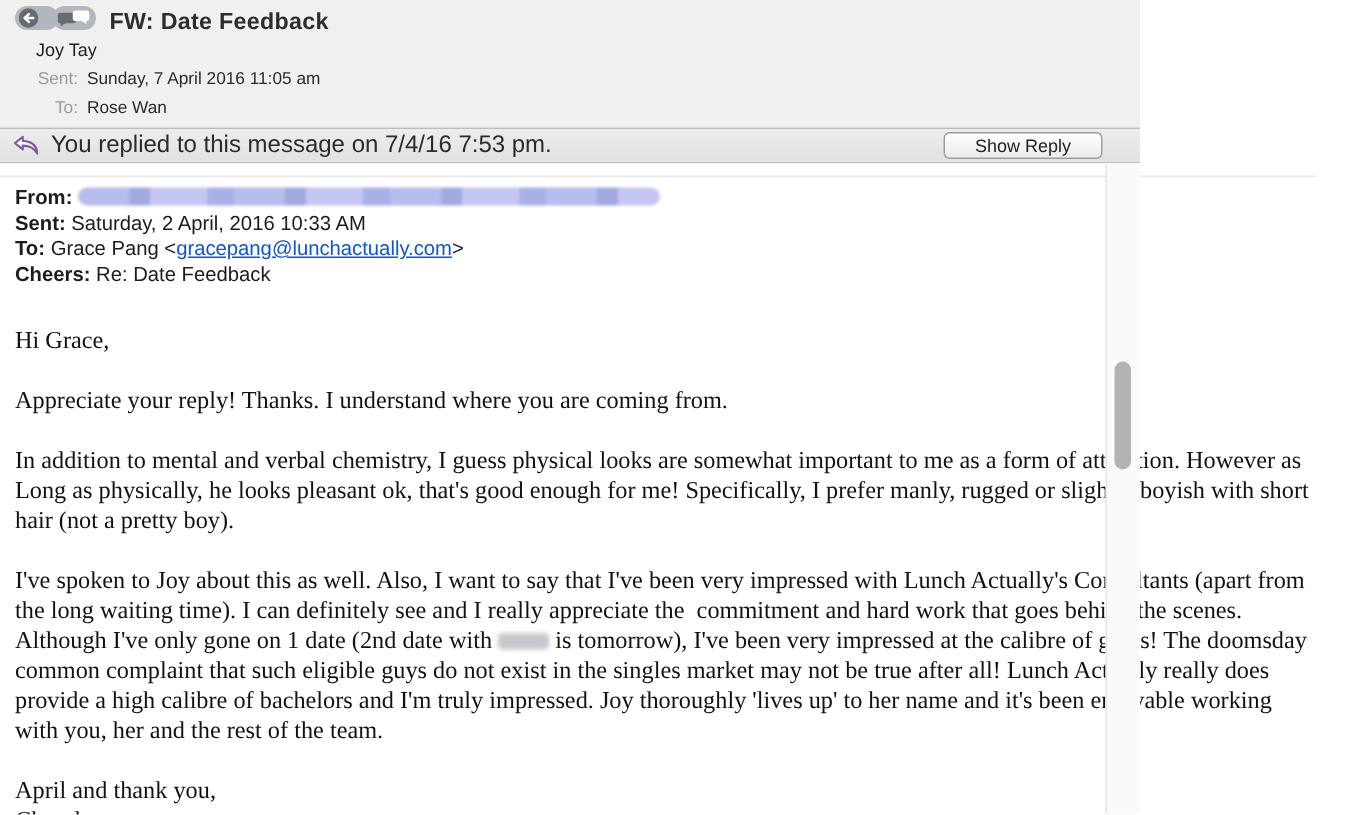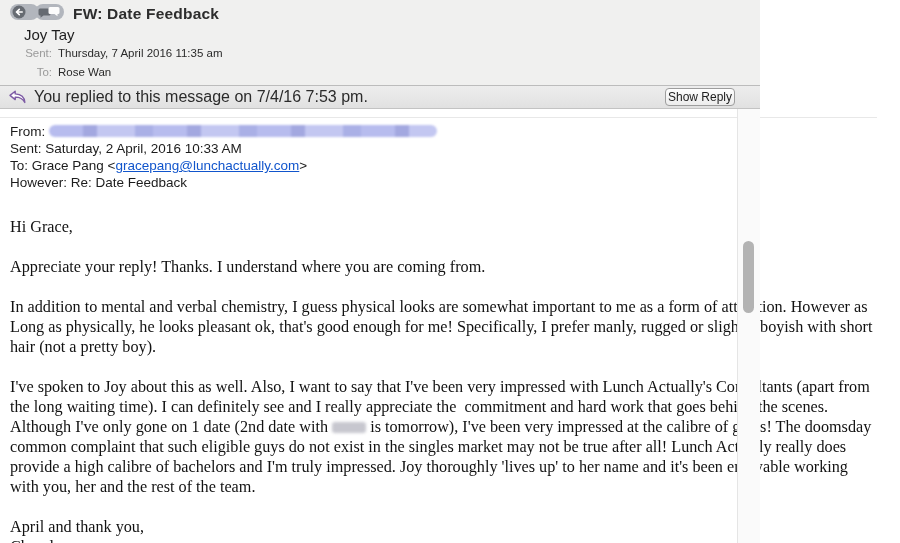"Joy Tay" .sender { font-size: 15px -> 12px }
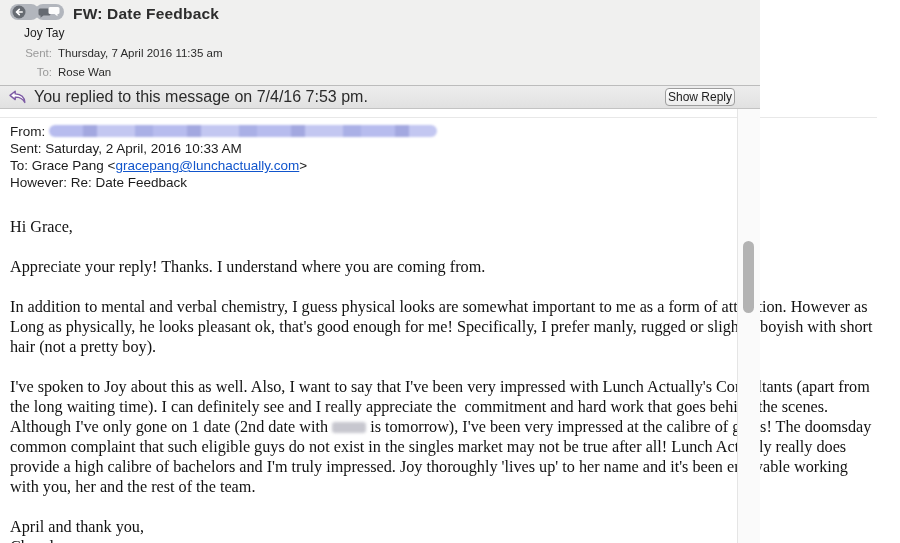"Thursday, 7 April 2016 11:35" span.hval { text: Thursday, 7 April 2016 11:35 -> Sunday, 7 April 2016 11:05 }
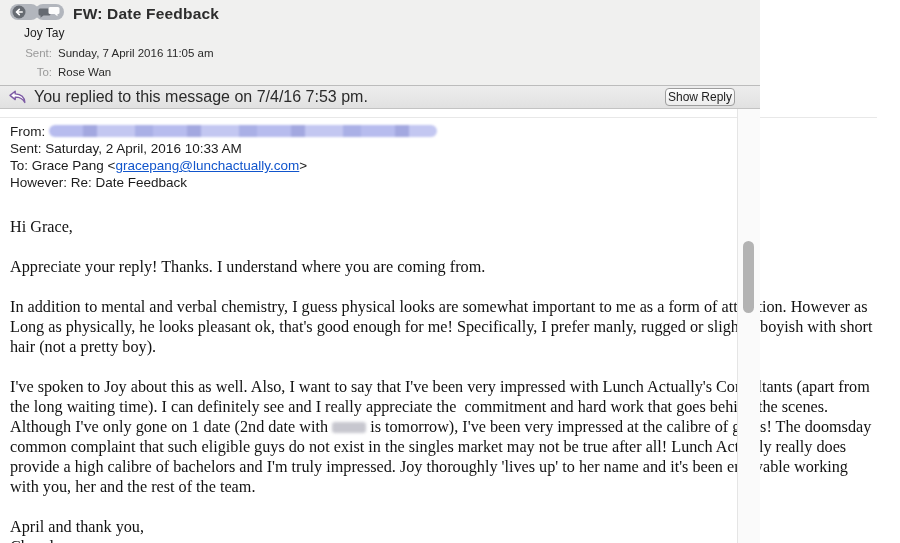"Show Reply" .show-reply { padding: 0 2px -> 0 20px }
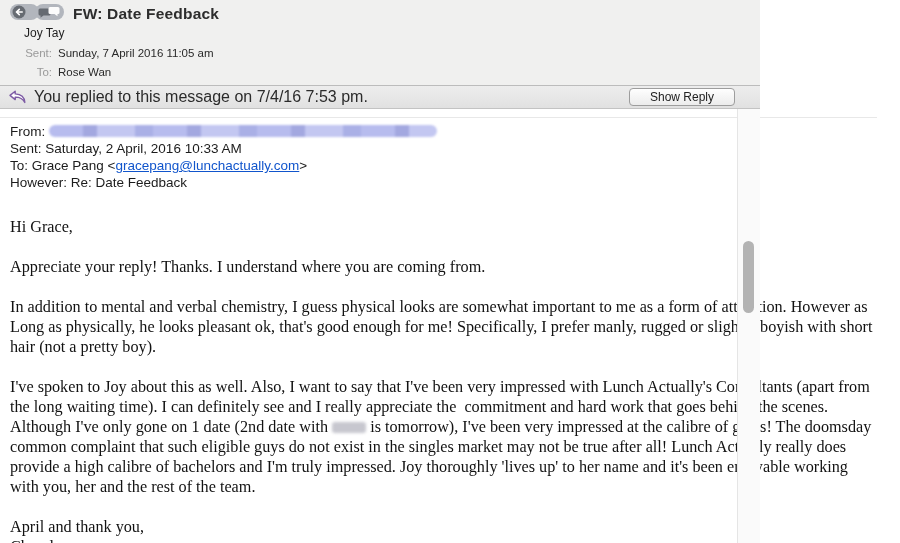"From:" .mail-headers b { font-weight: normal -> bold }
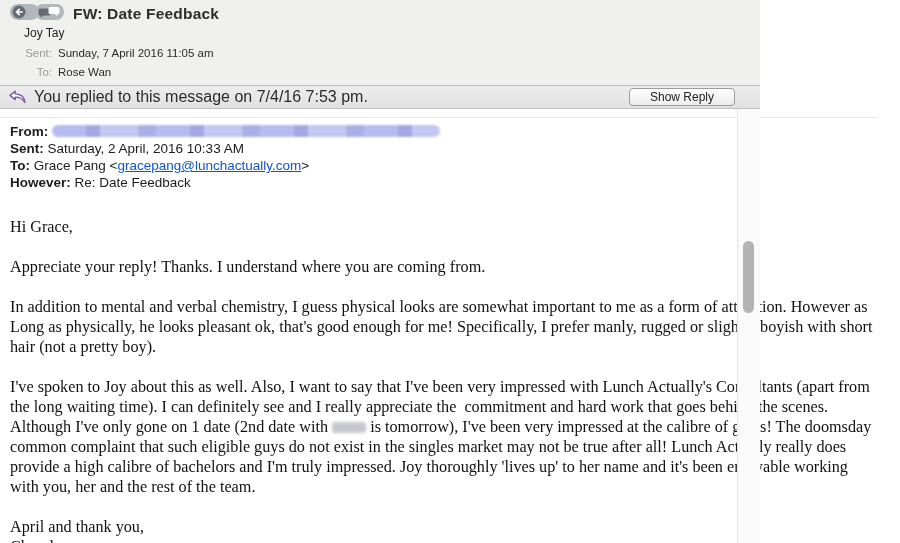"However:" b { text: However -> Cheers }
